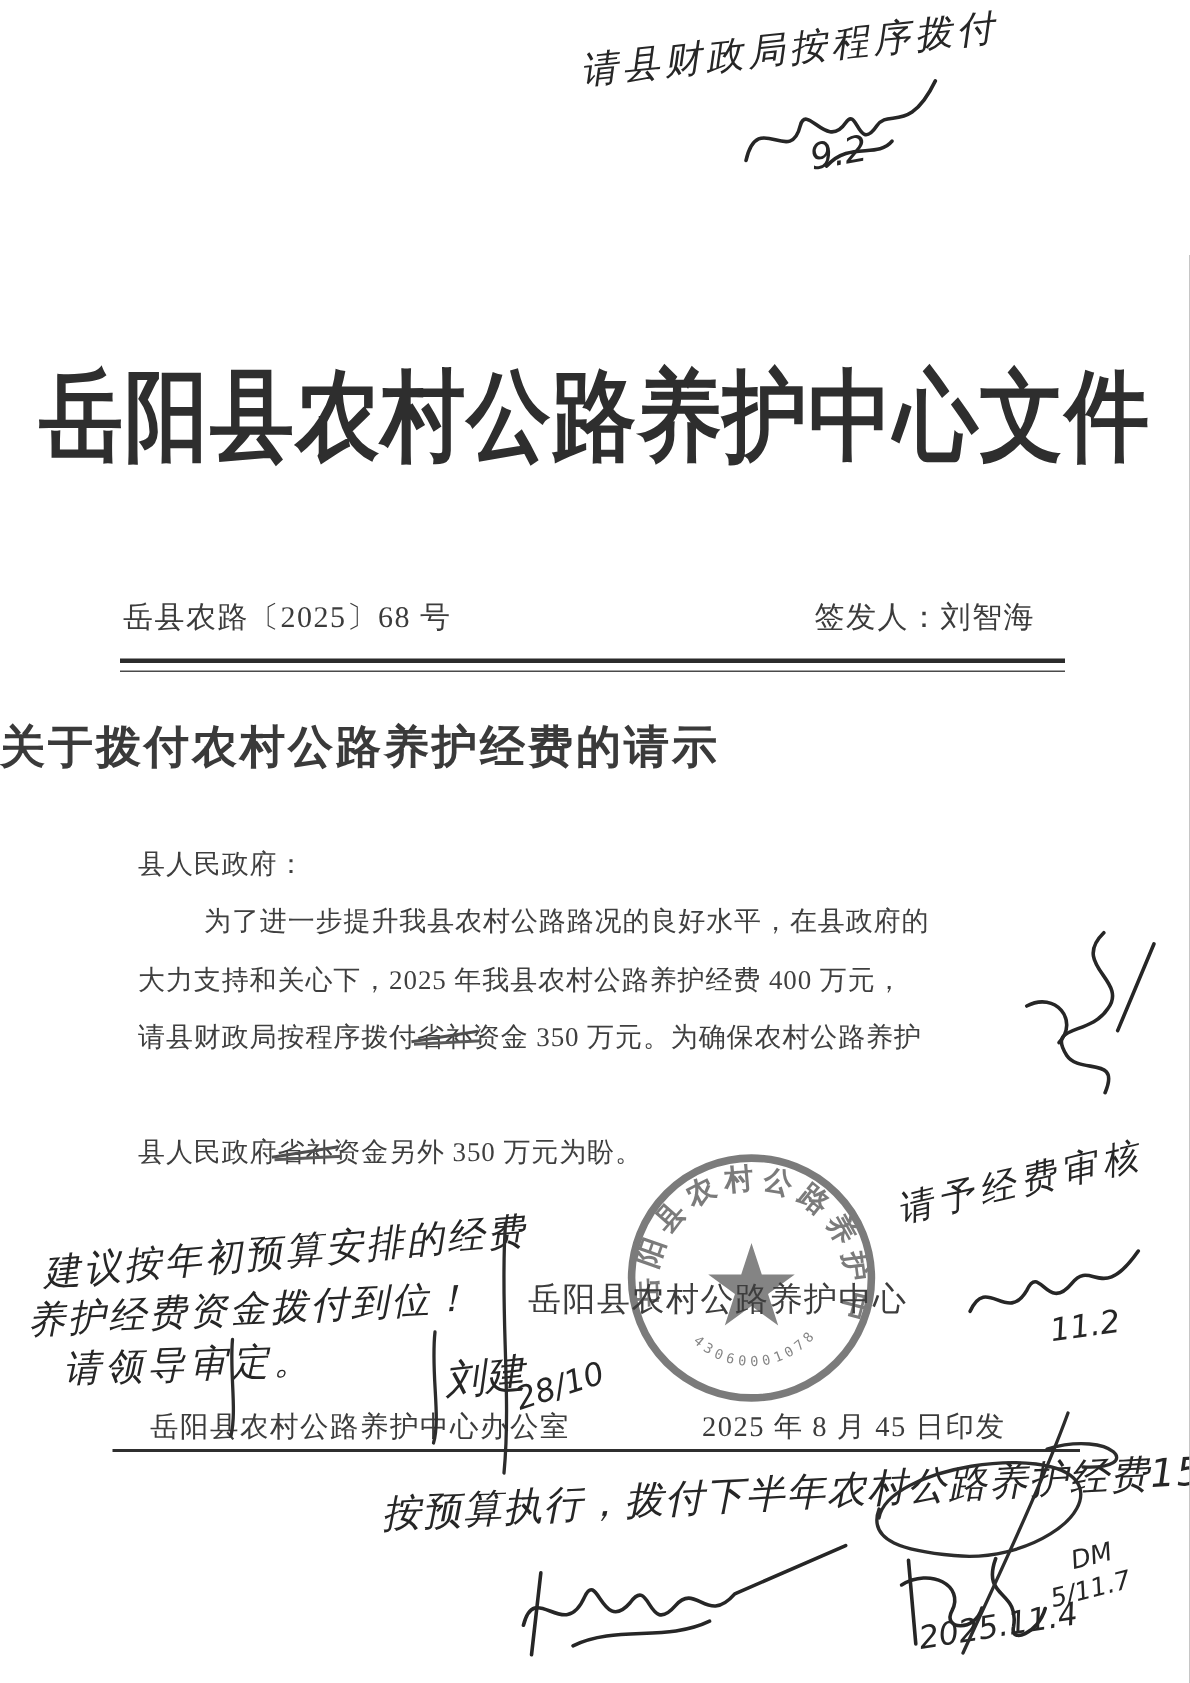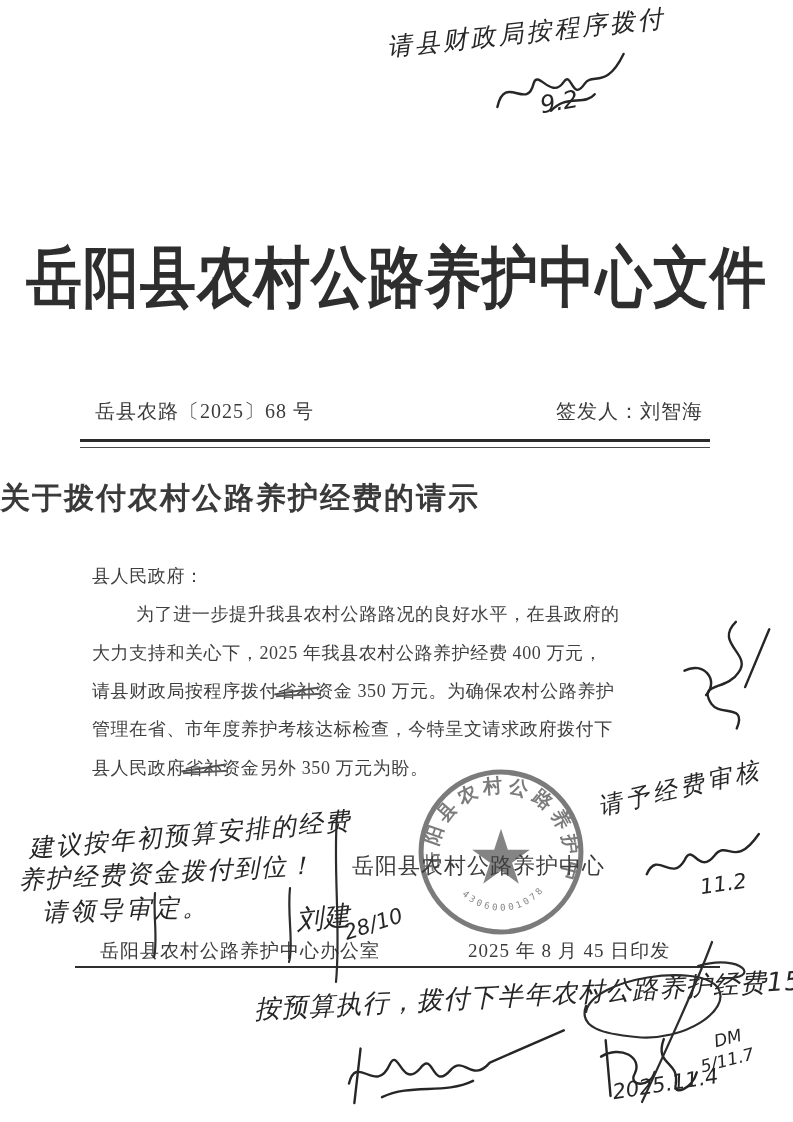"岳县农路〔2025〕68 号" .docnum-row { left: 95px -> 82px }
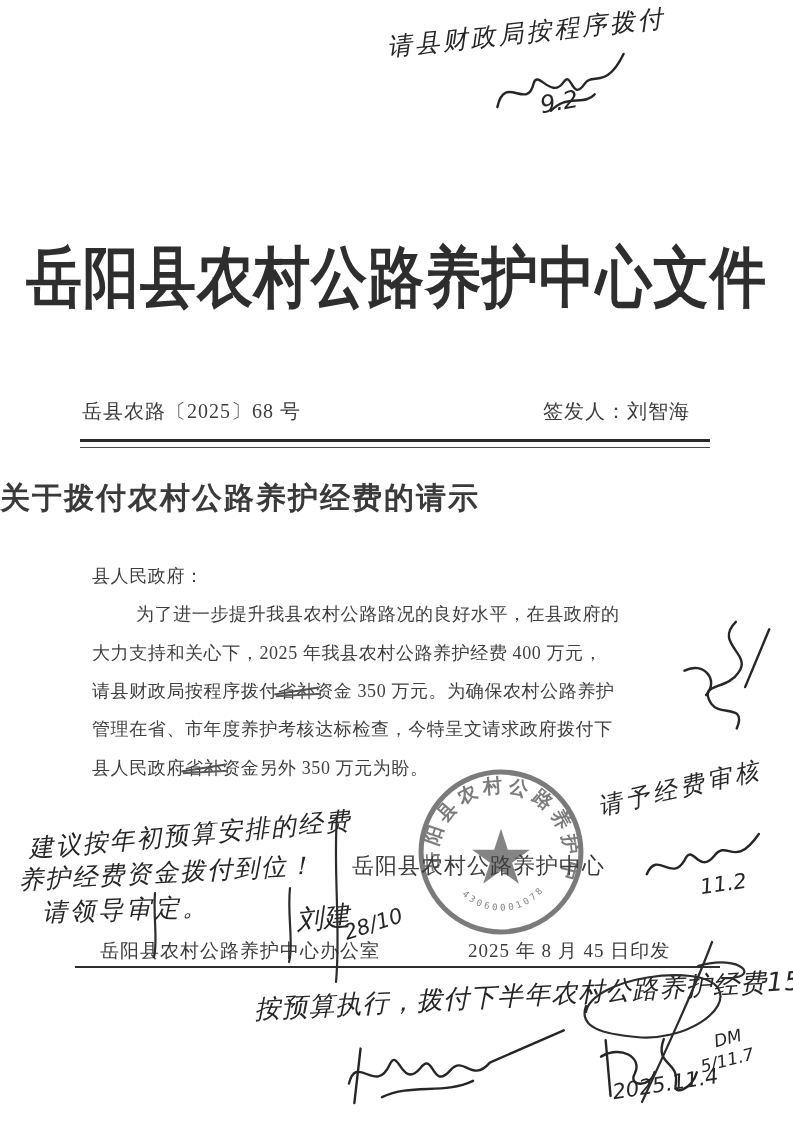"管理在省、市年度养护考核达标检查，今特呈文请求政府拨付下" div.abs { html: <div>管理在省、市年度养护考核达标检查，今特呈文请求政府拨付下</div> -> none }
